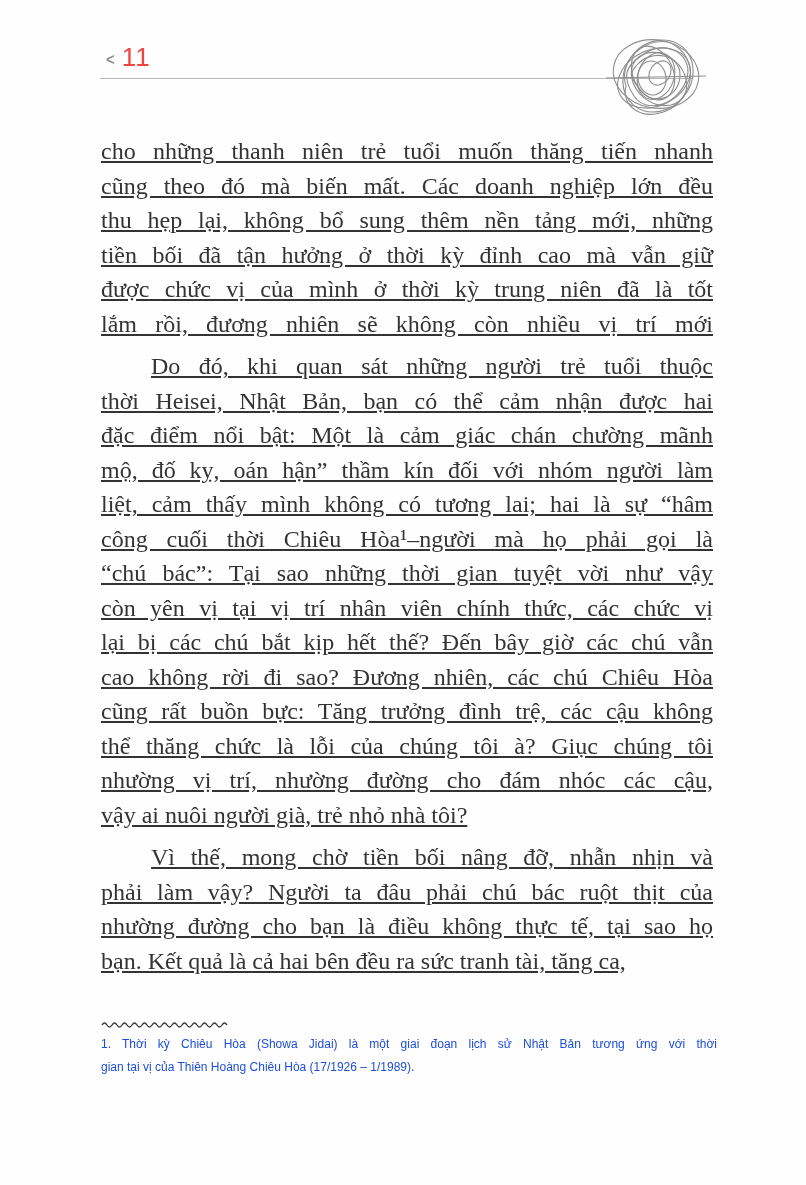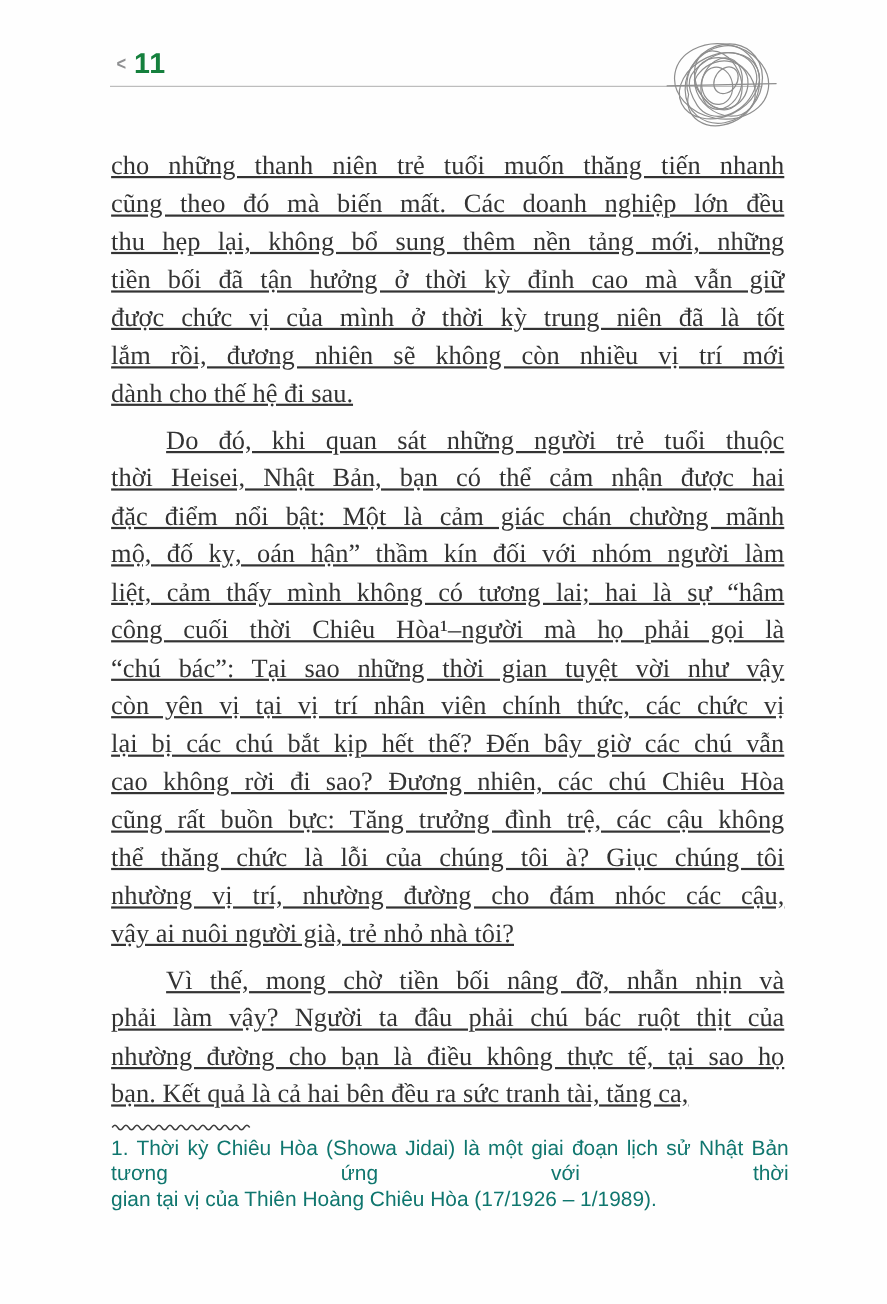"11" .page-number { color: #15803d -> #ef4444; font-weight: 700 -> 400 }
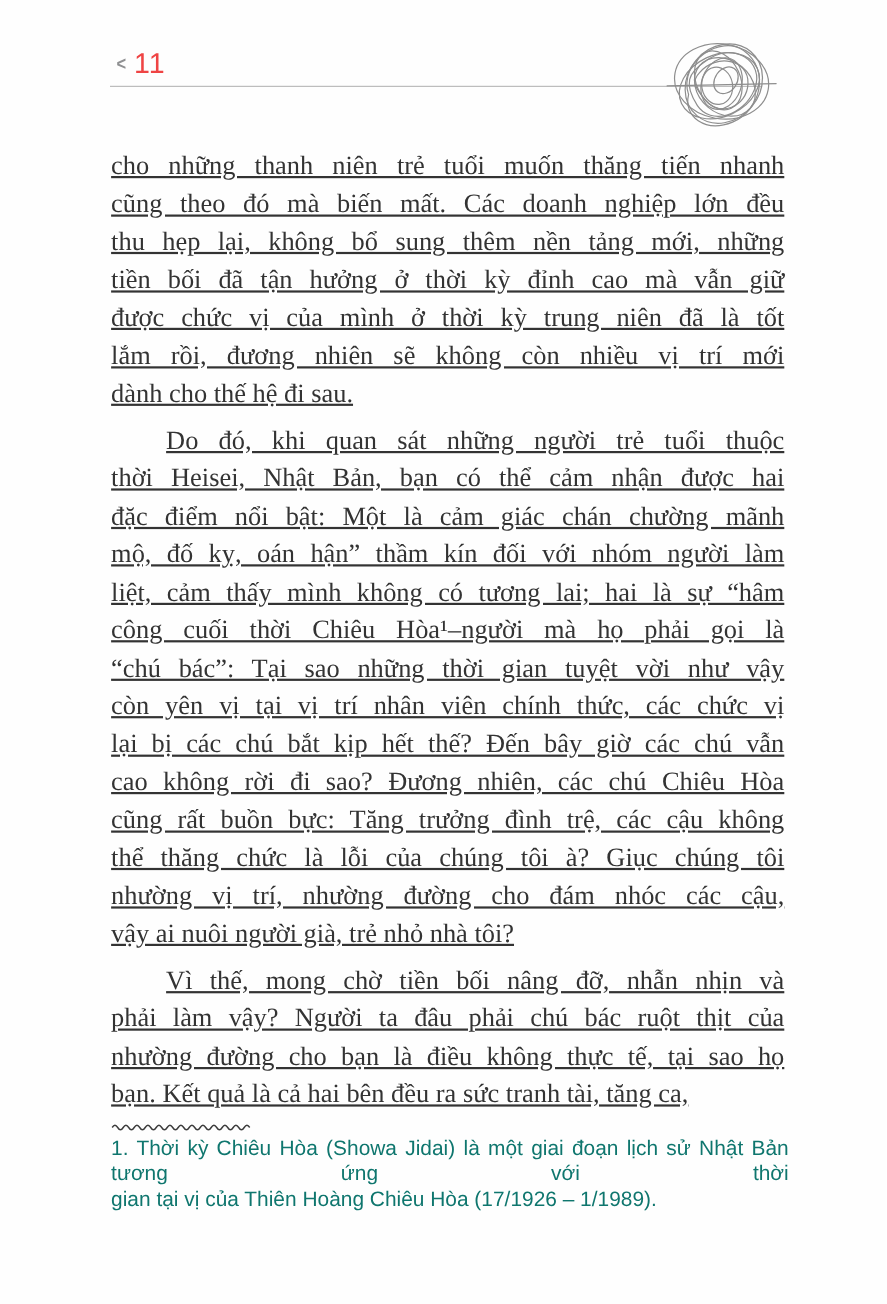"dành cho thế hệ đi" div.line { html: <div>dành cho thế hệ đi sau.</div> -> none }
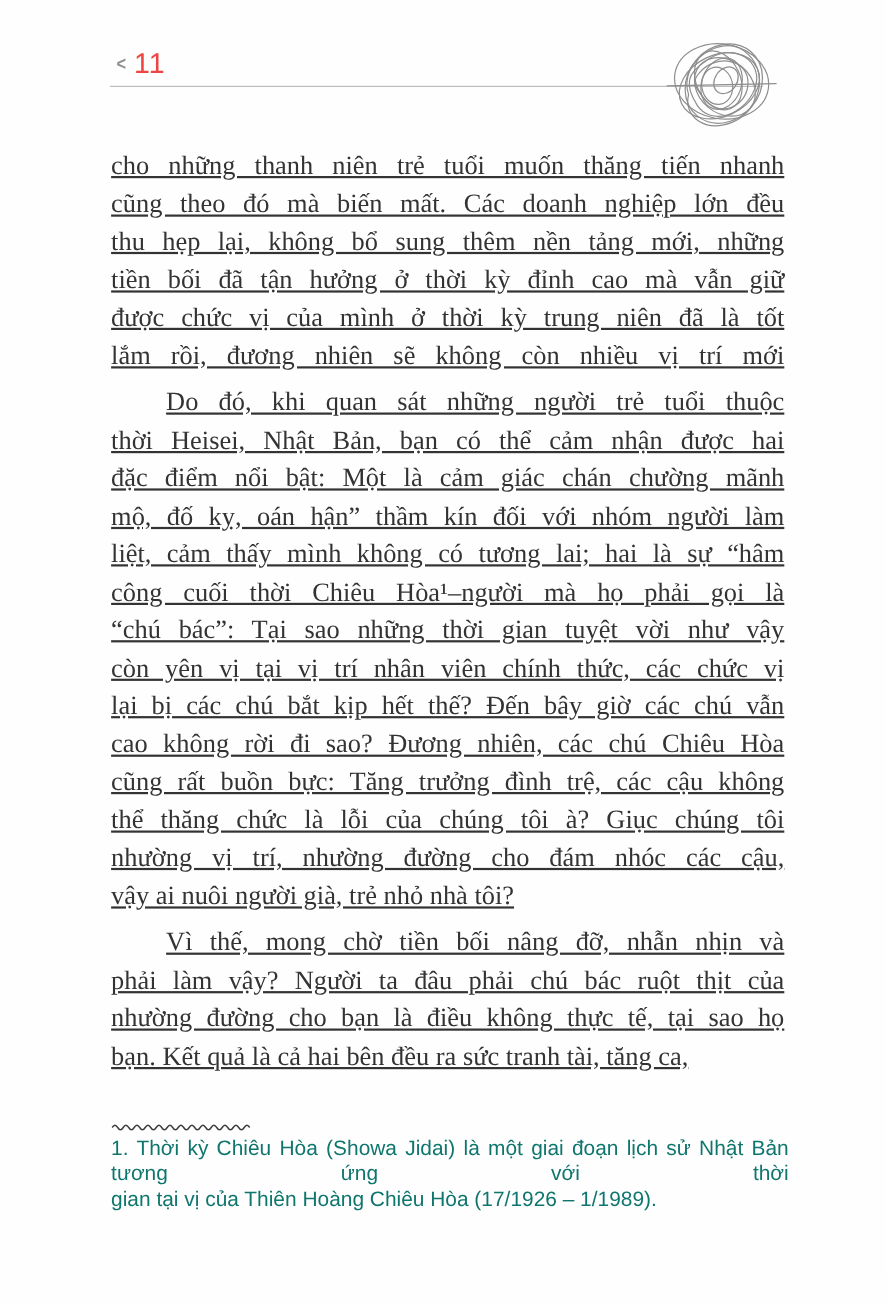"1. Thời kỳ Chiêu Hòa" .footnote-lines { color: #0f766e -> #1d4ed8; font-size: 19px -> 12px }
